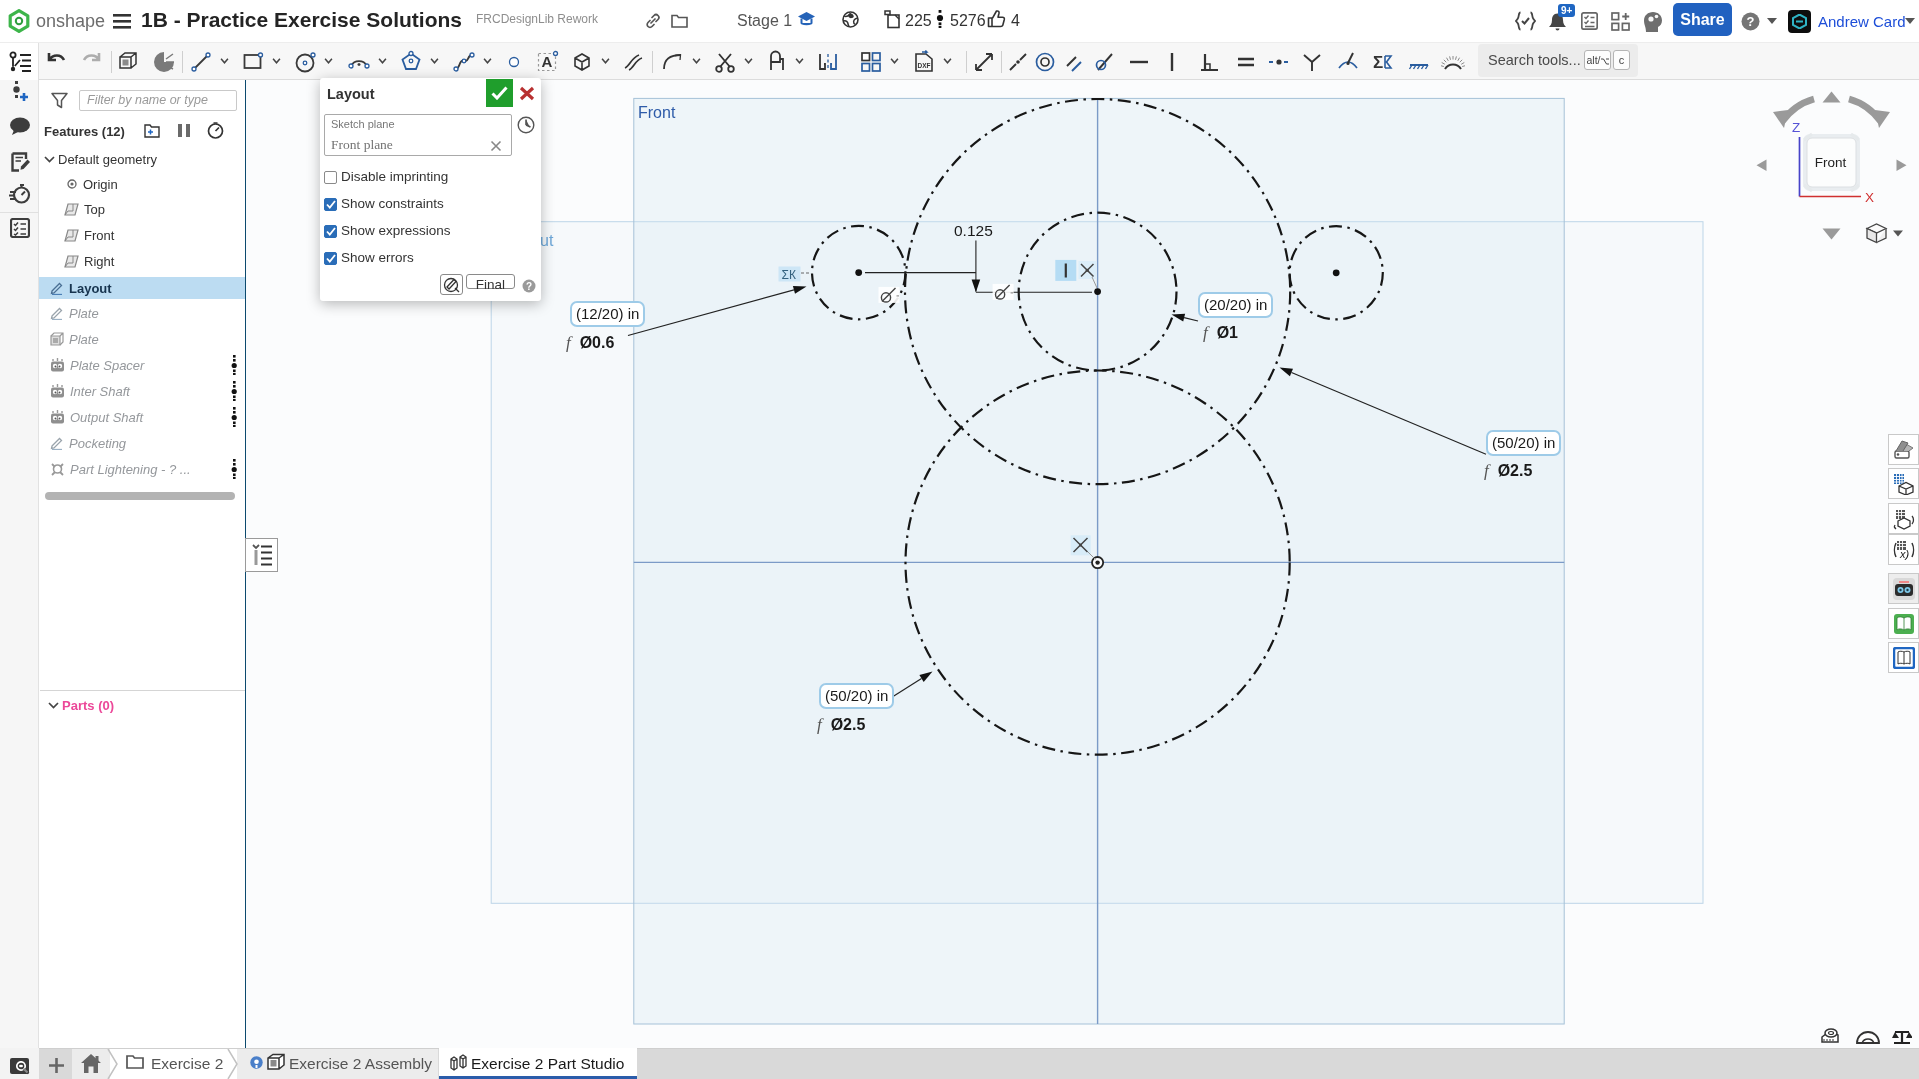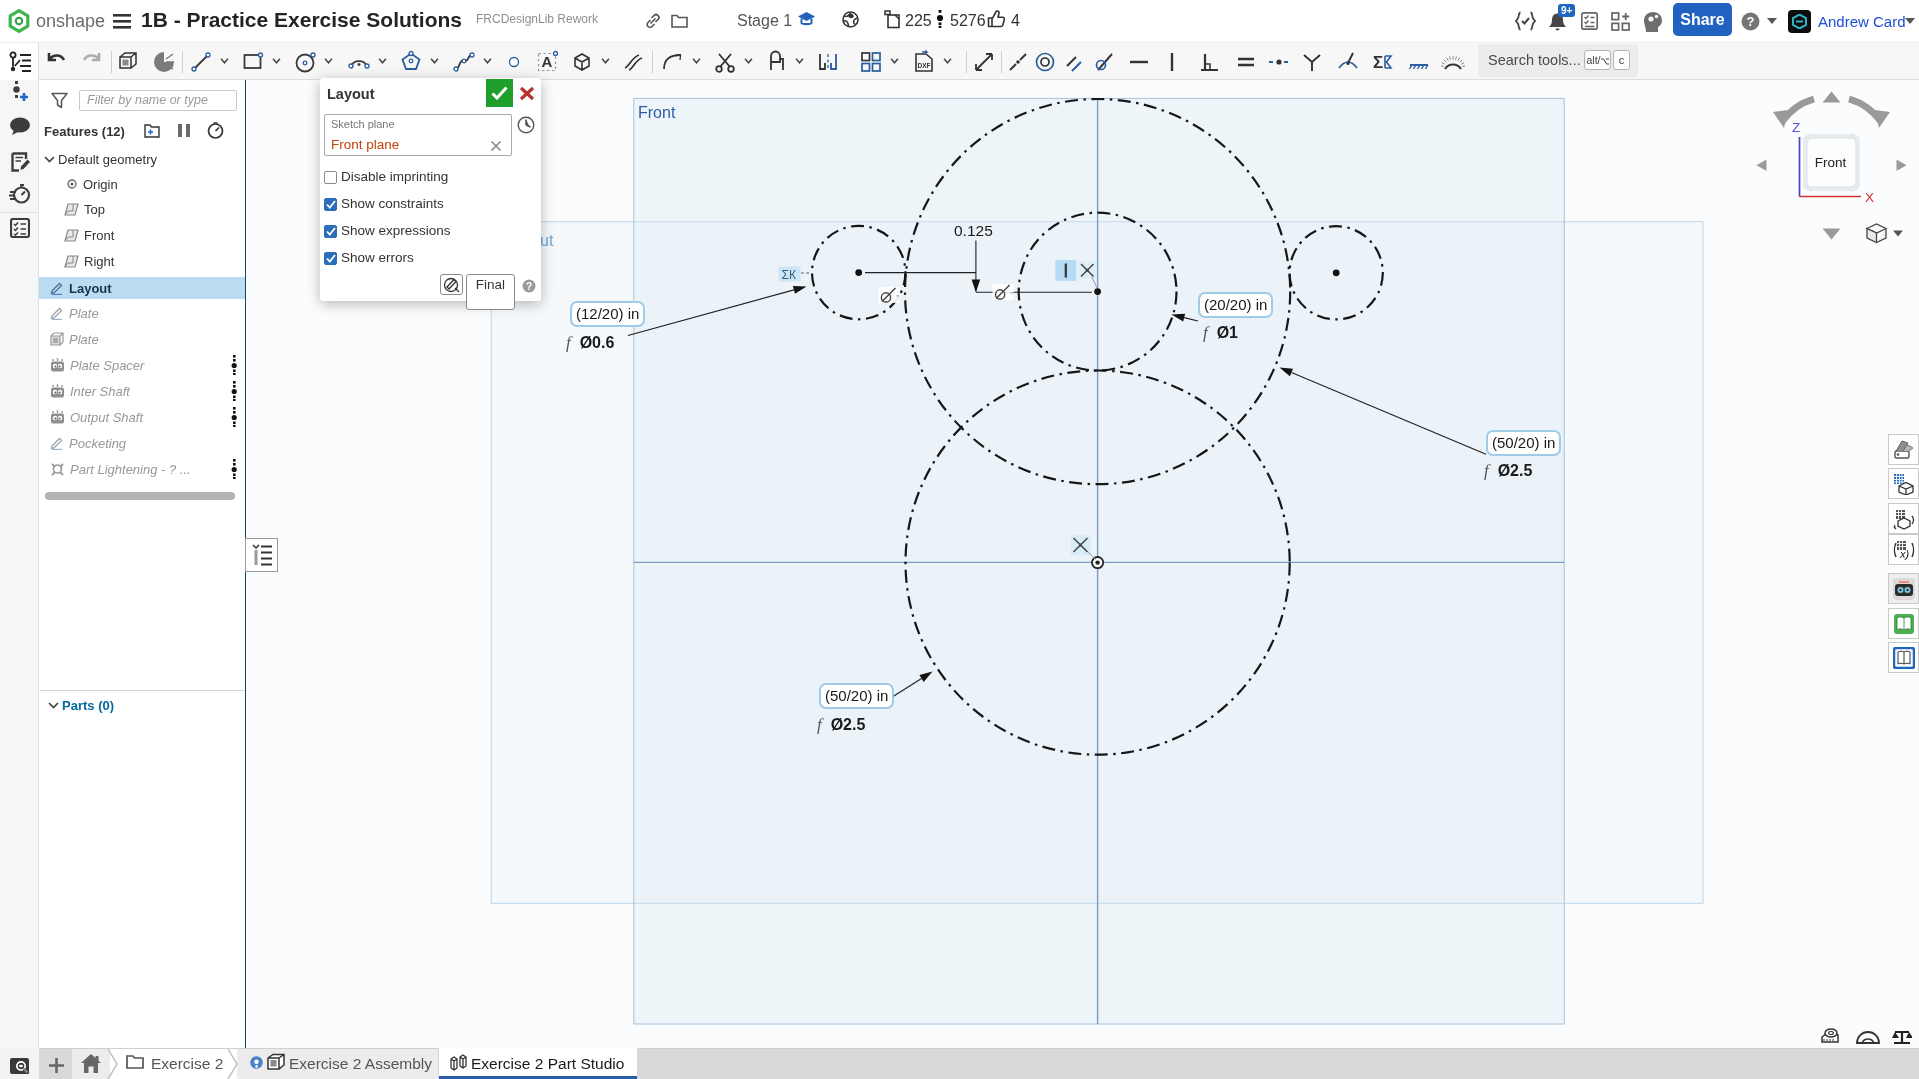"Front plane" div.abs { color: #c2410c -> #737373; font-family: none -> Liberation Serif, serif }
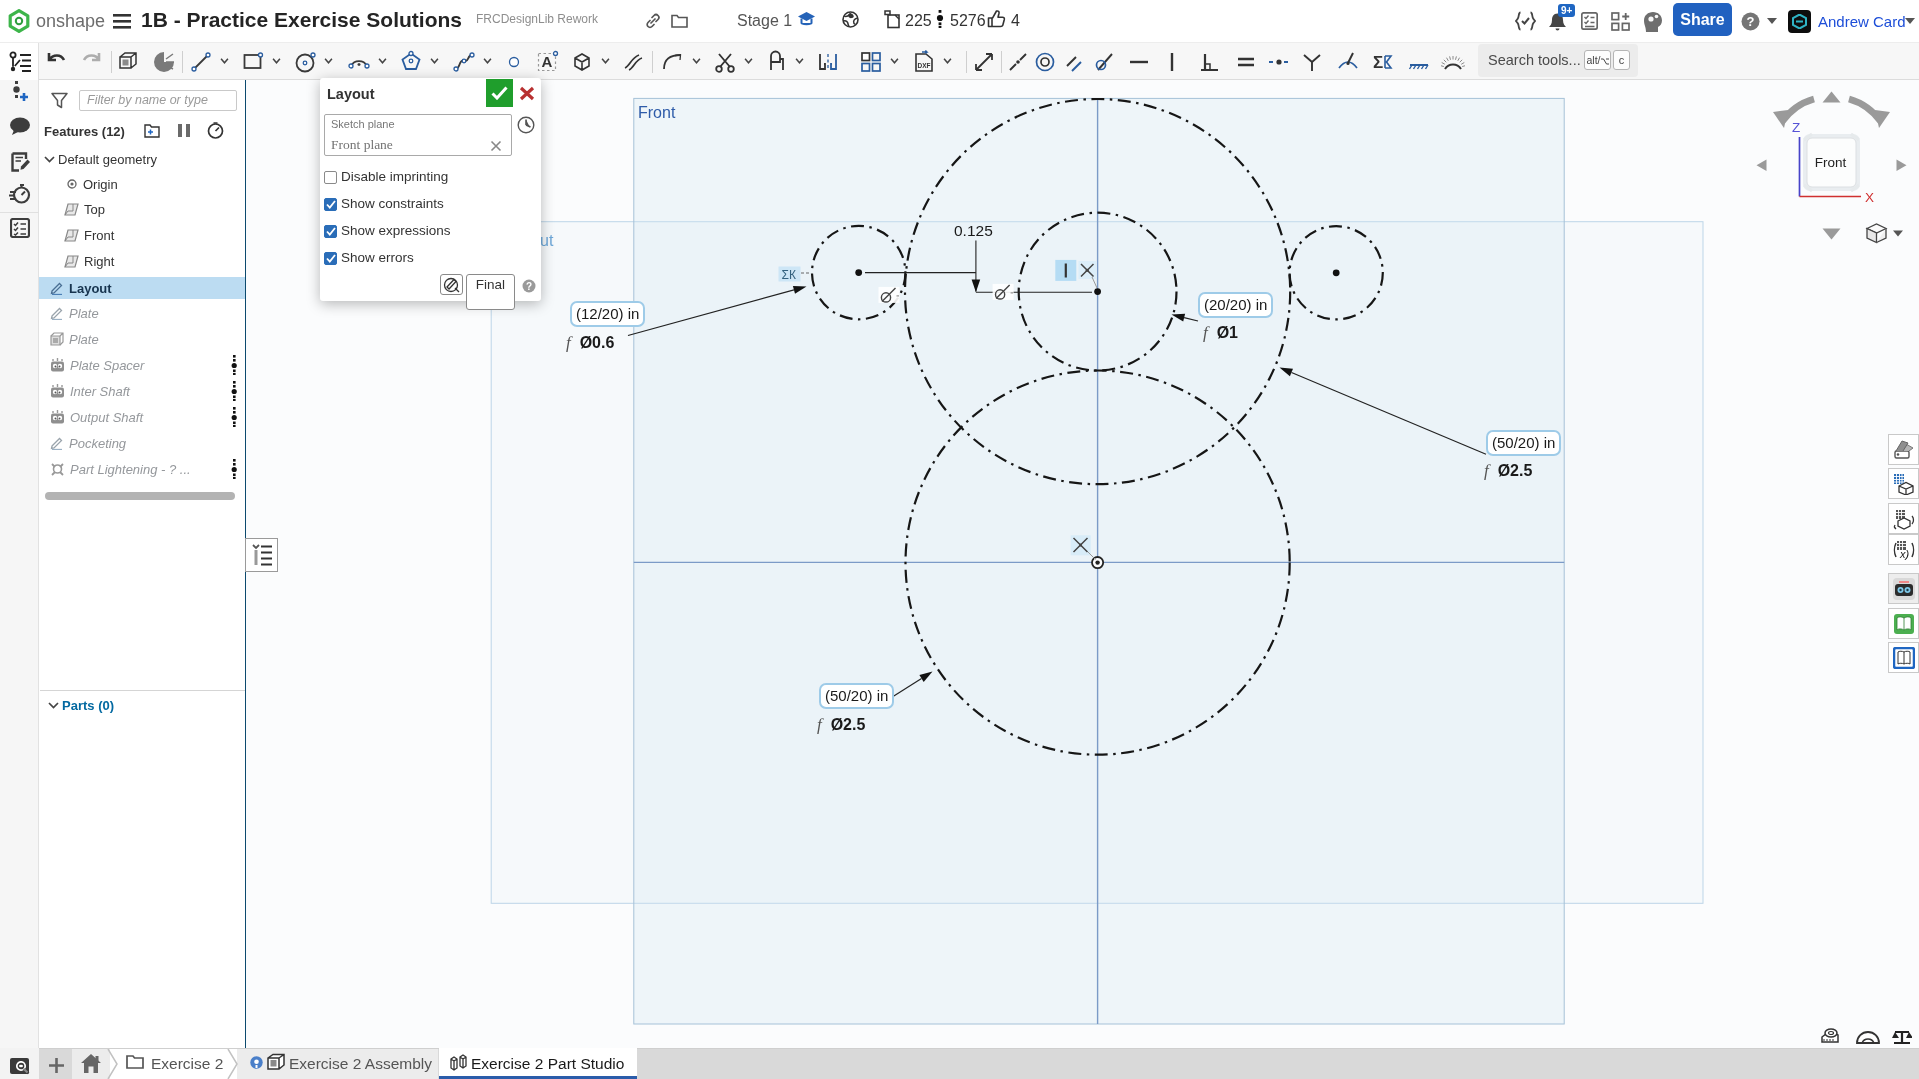"Final" div.abs { height: 36px -> 15px }
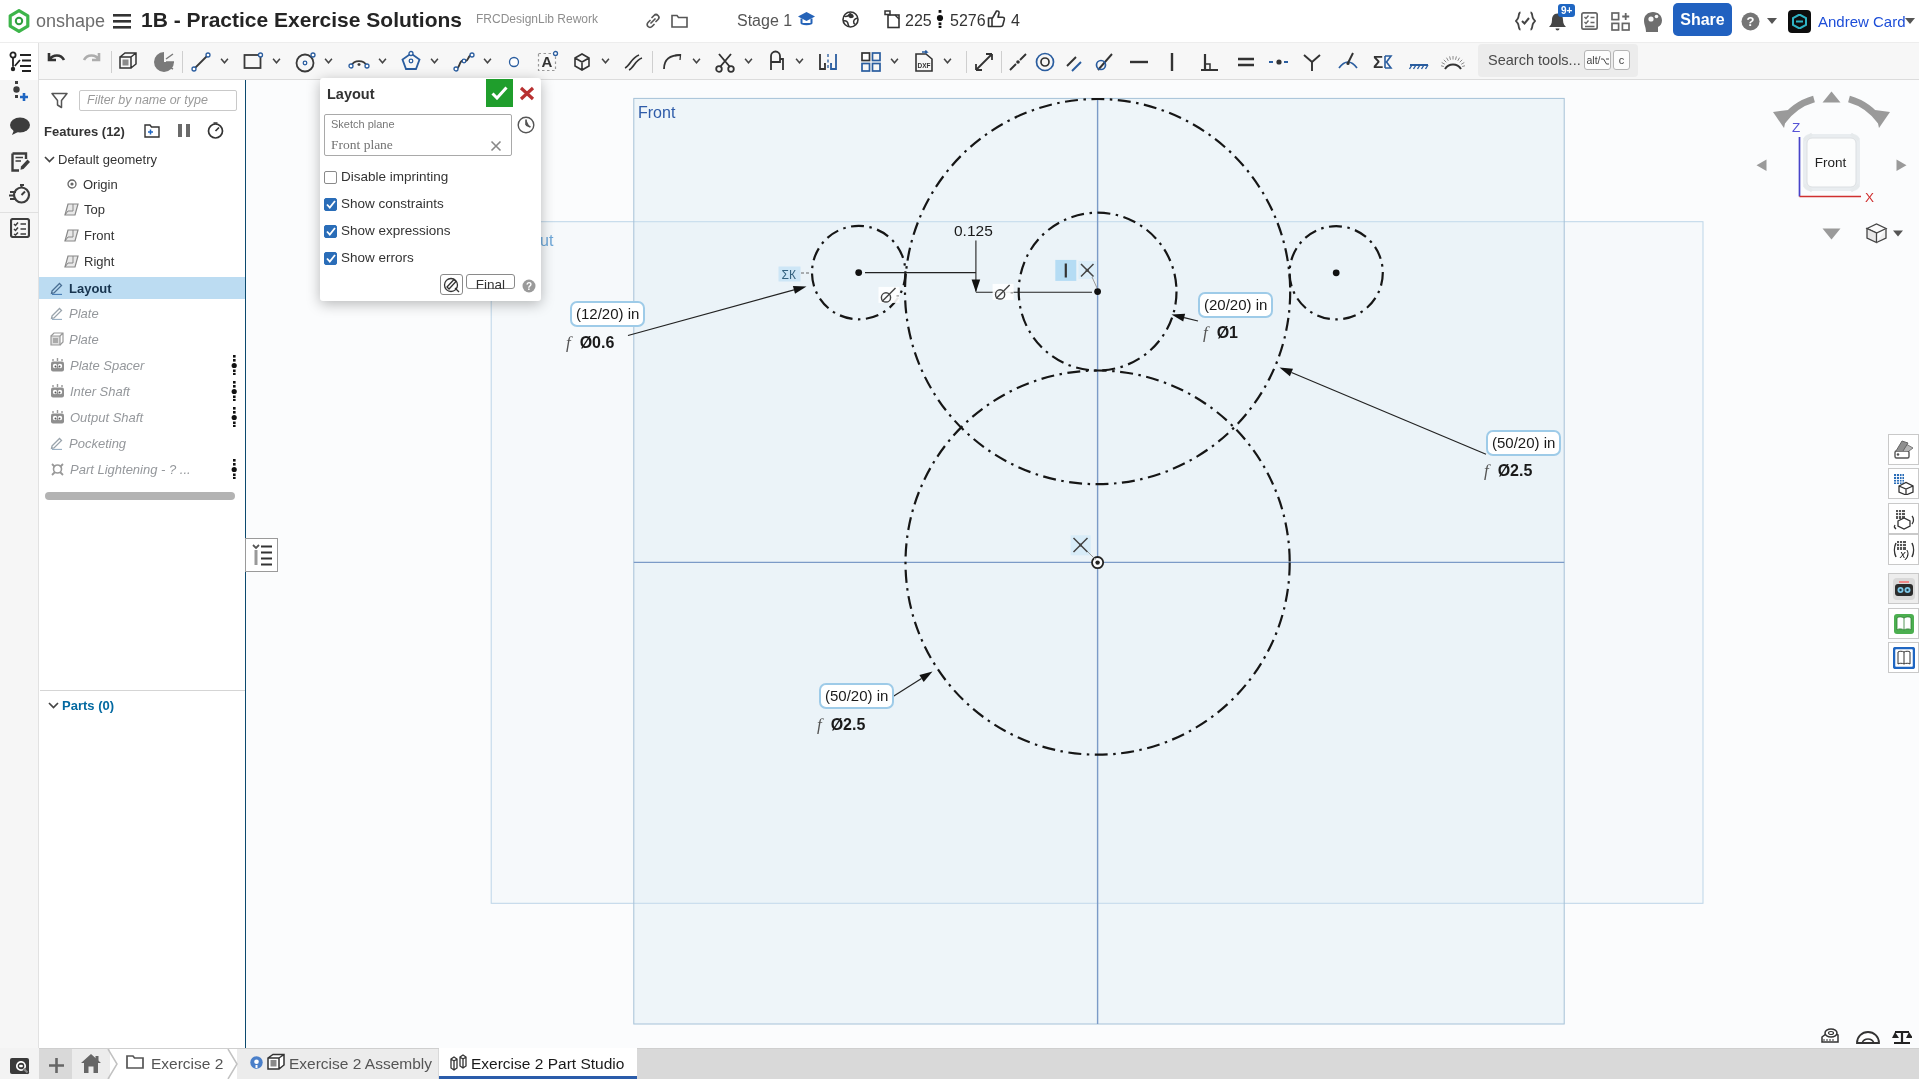"Parts (0)" span { color: #0369a1 -> #ec4899 }
